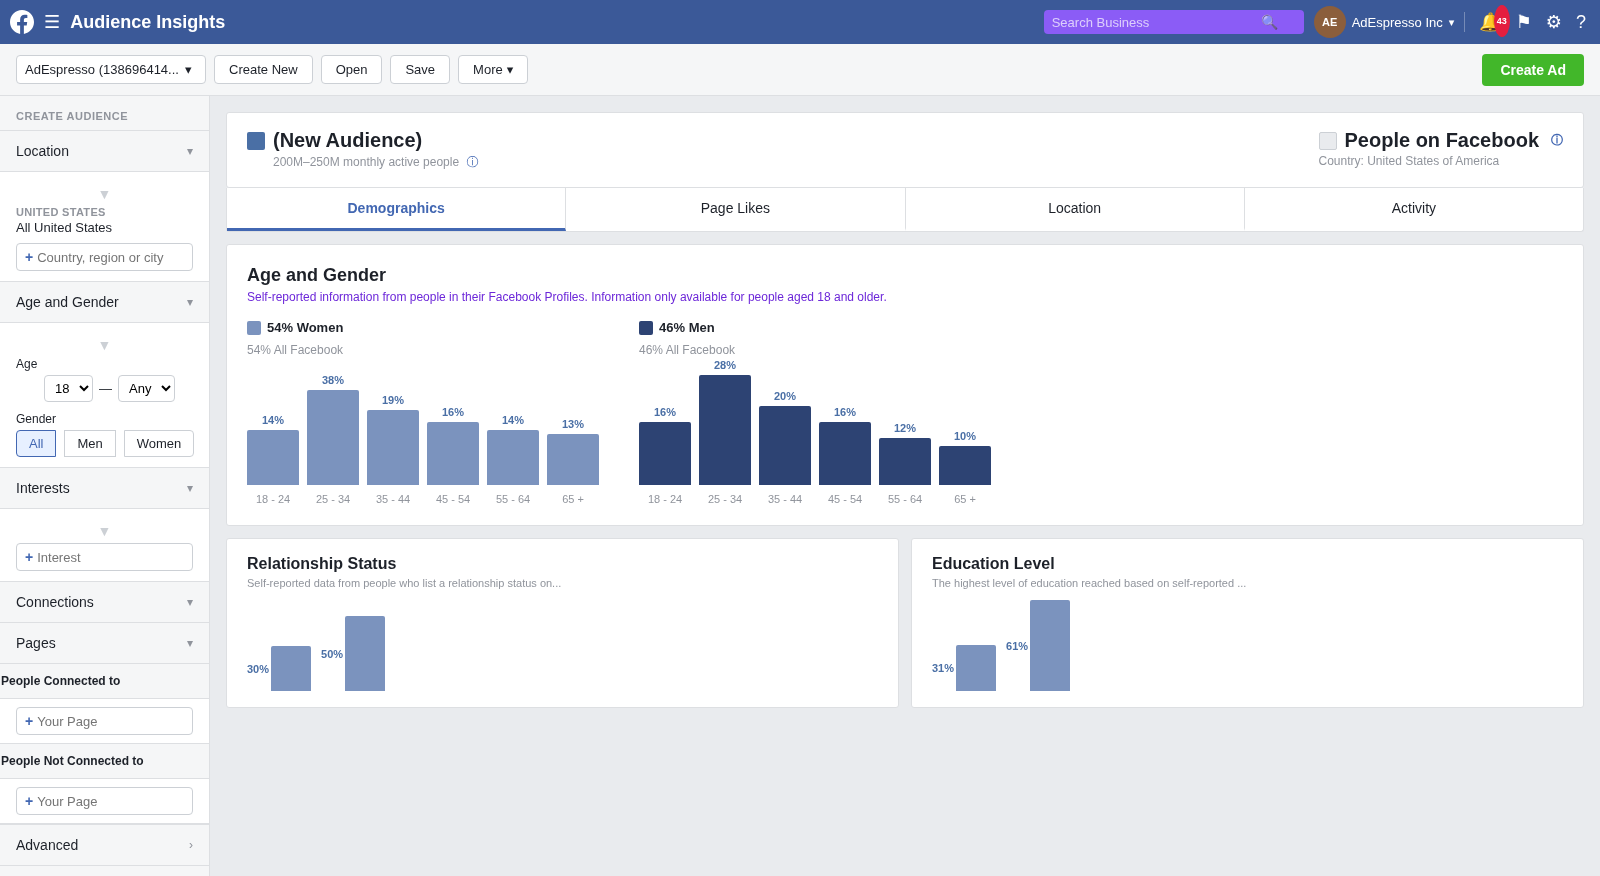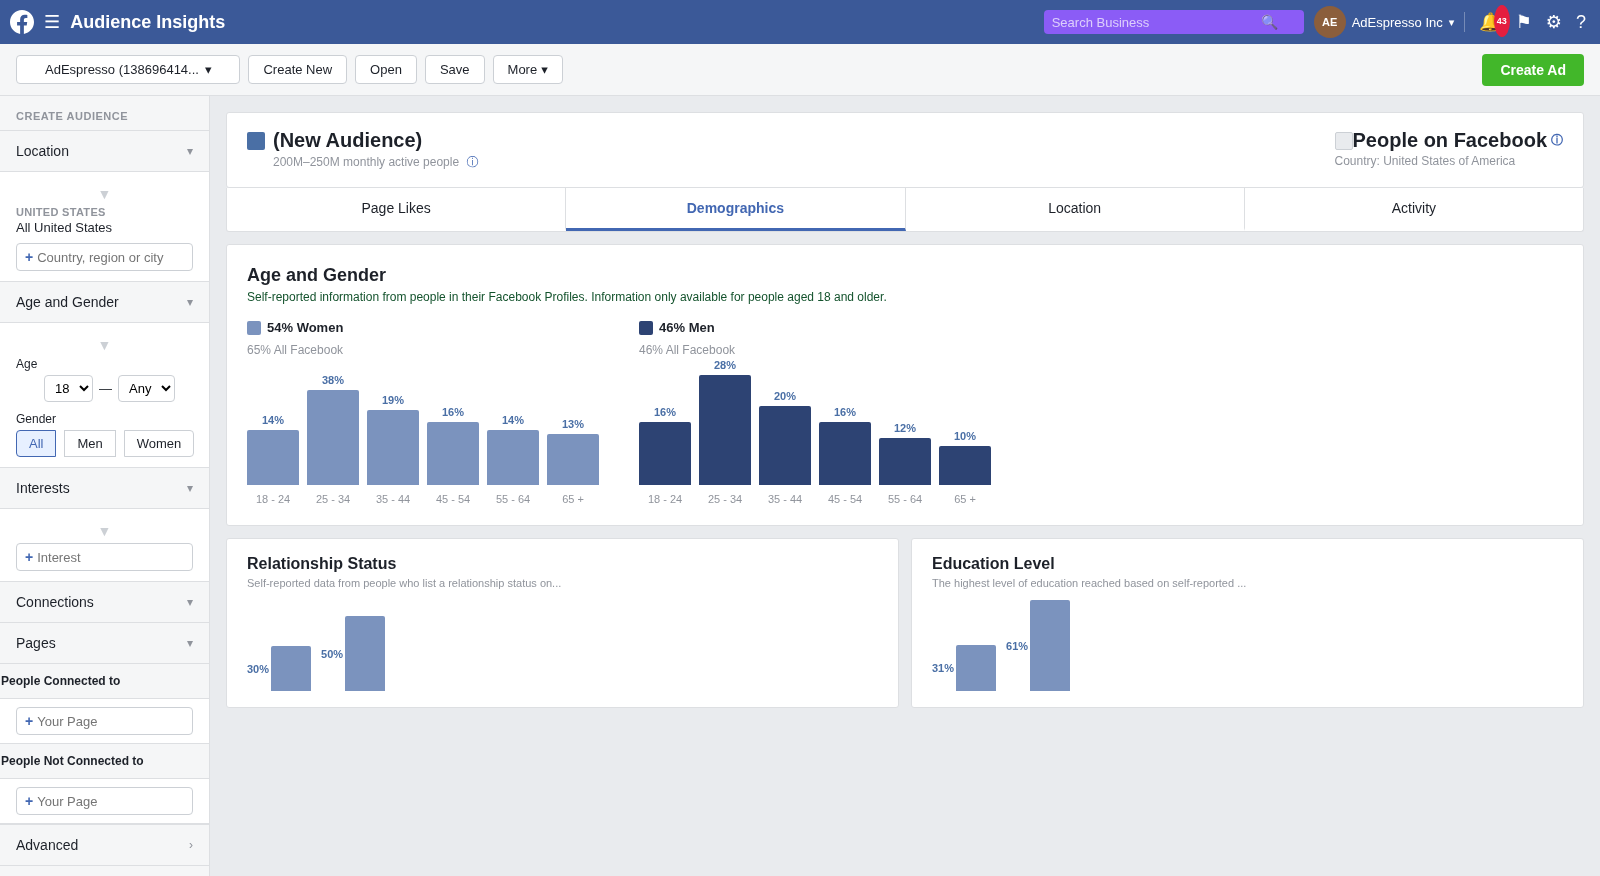"AdEspresso (138696414..." .toolbar-select { padding: 6px 28px -> 6px 8px }
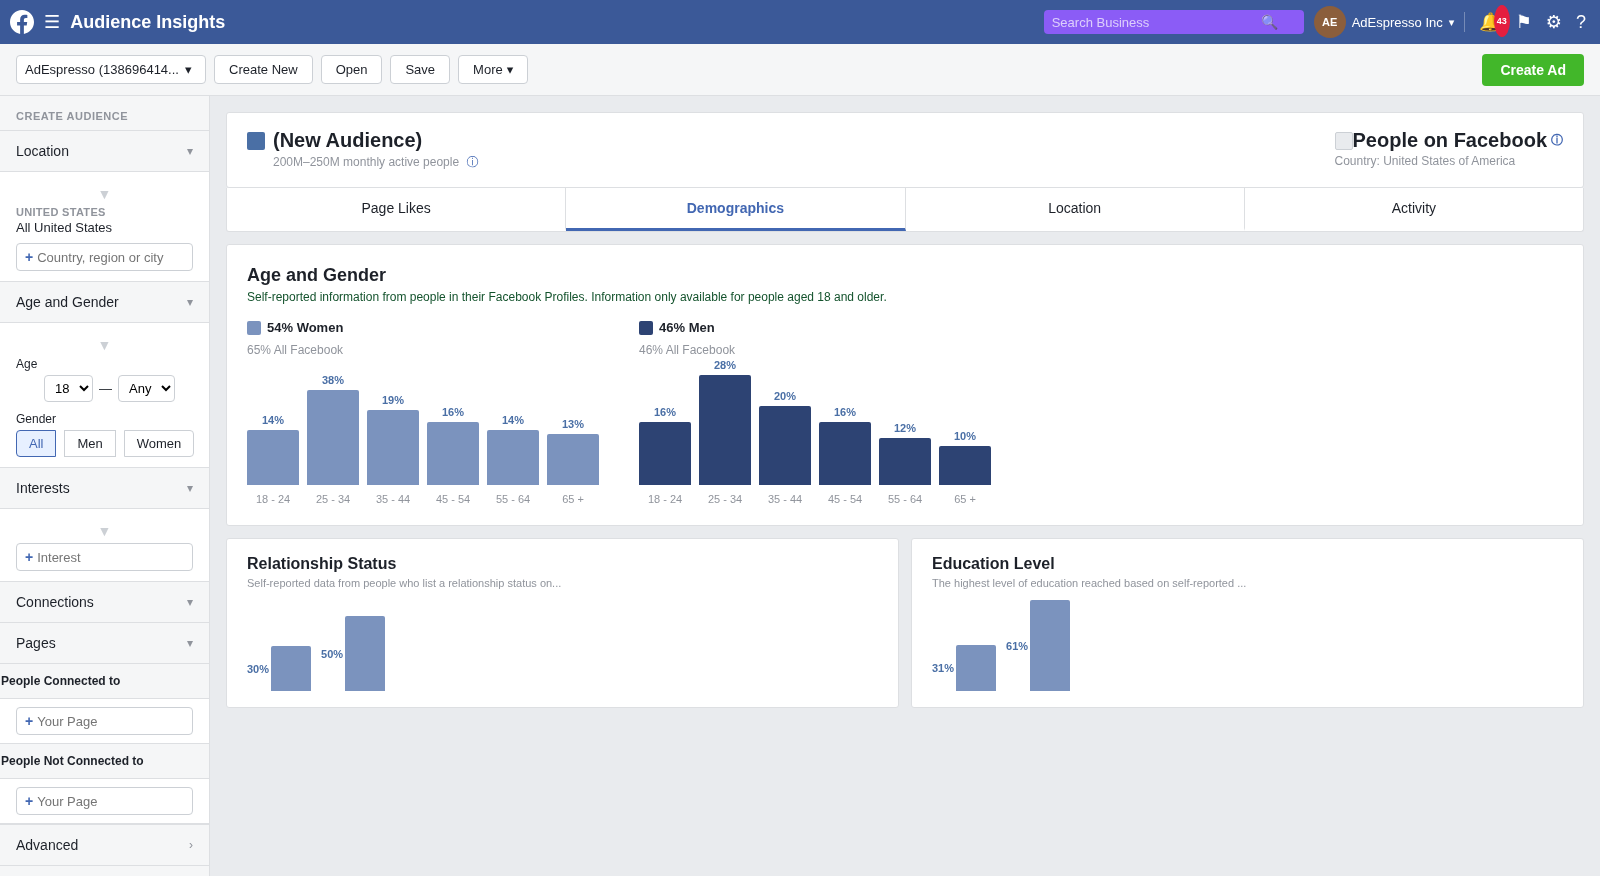"People on Facebook" .facebook-people { gap: none -> 8px }
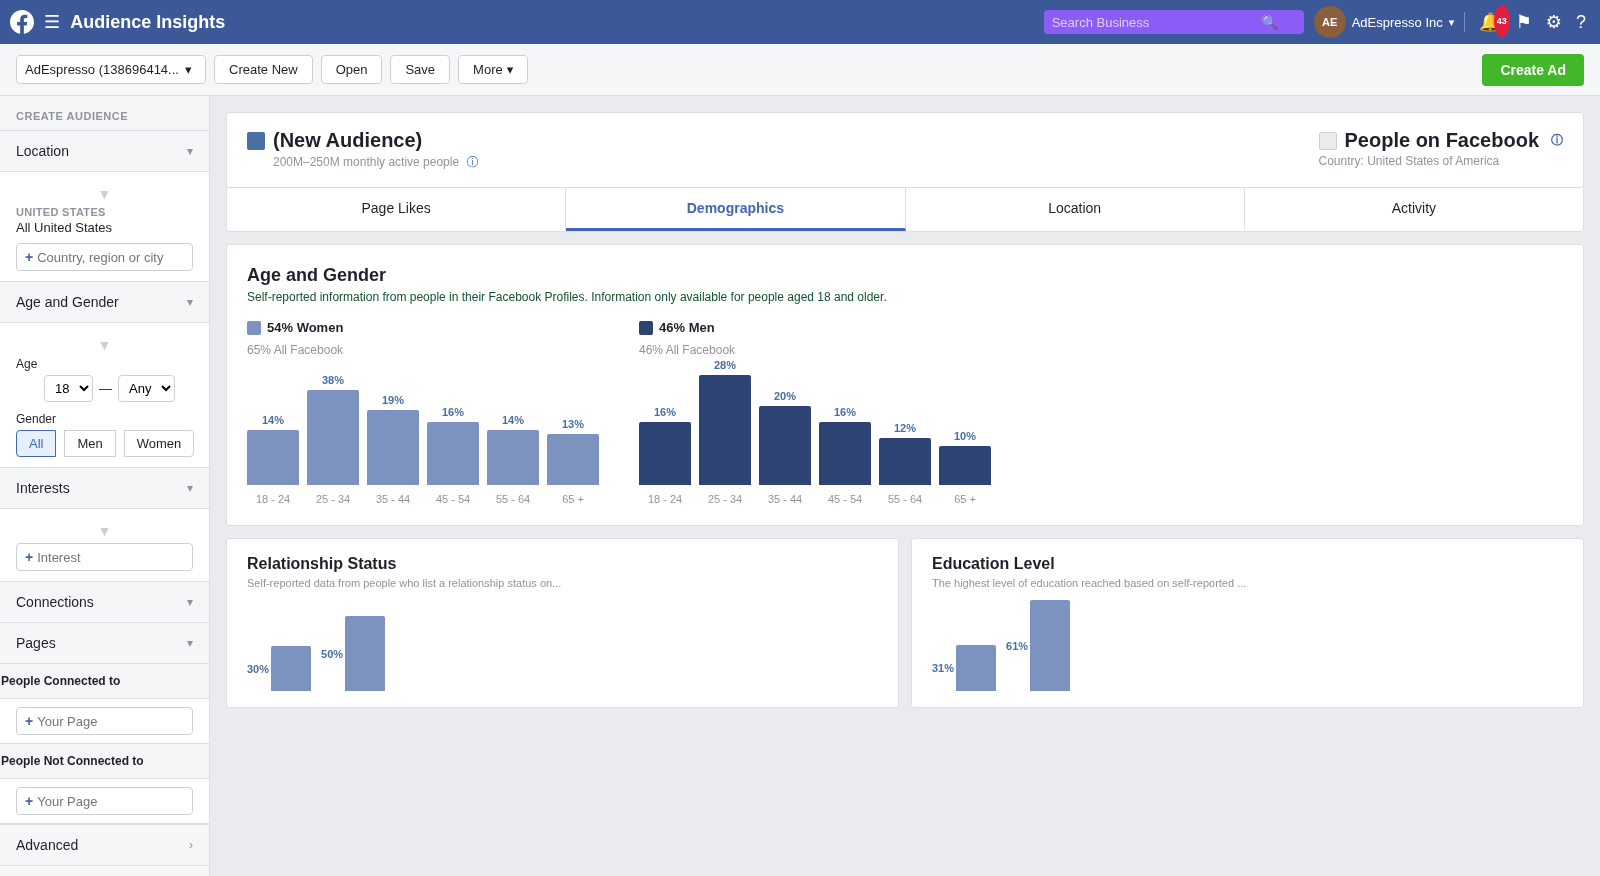"Page Likes" div.tab-item { order: before "Demographics" -> after "Demographics" }
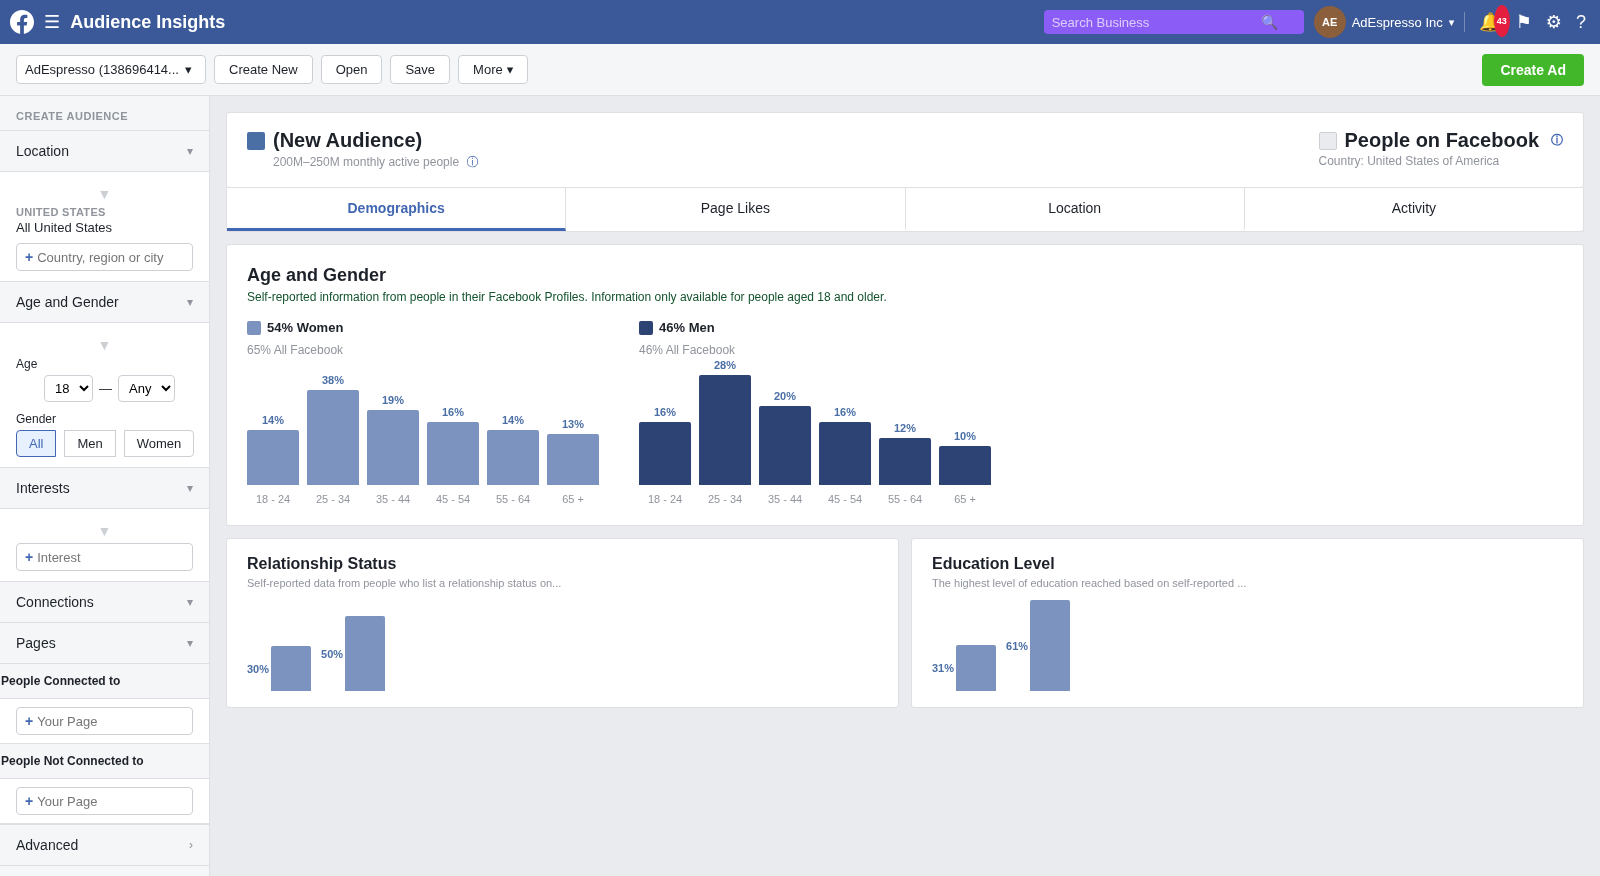"Self-reported information from people in" .chart-card-sub { color: #14532d -> #6d28d9 }
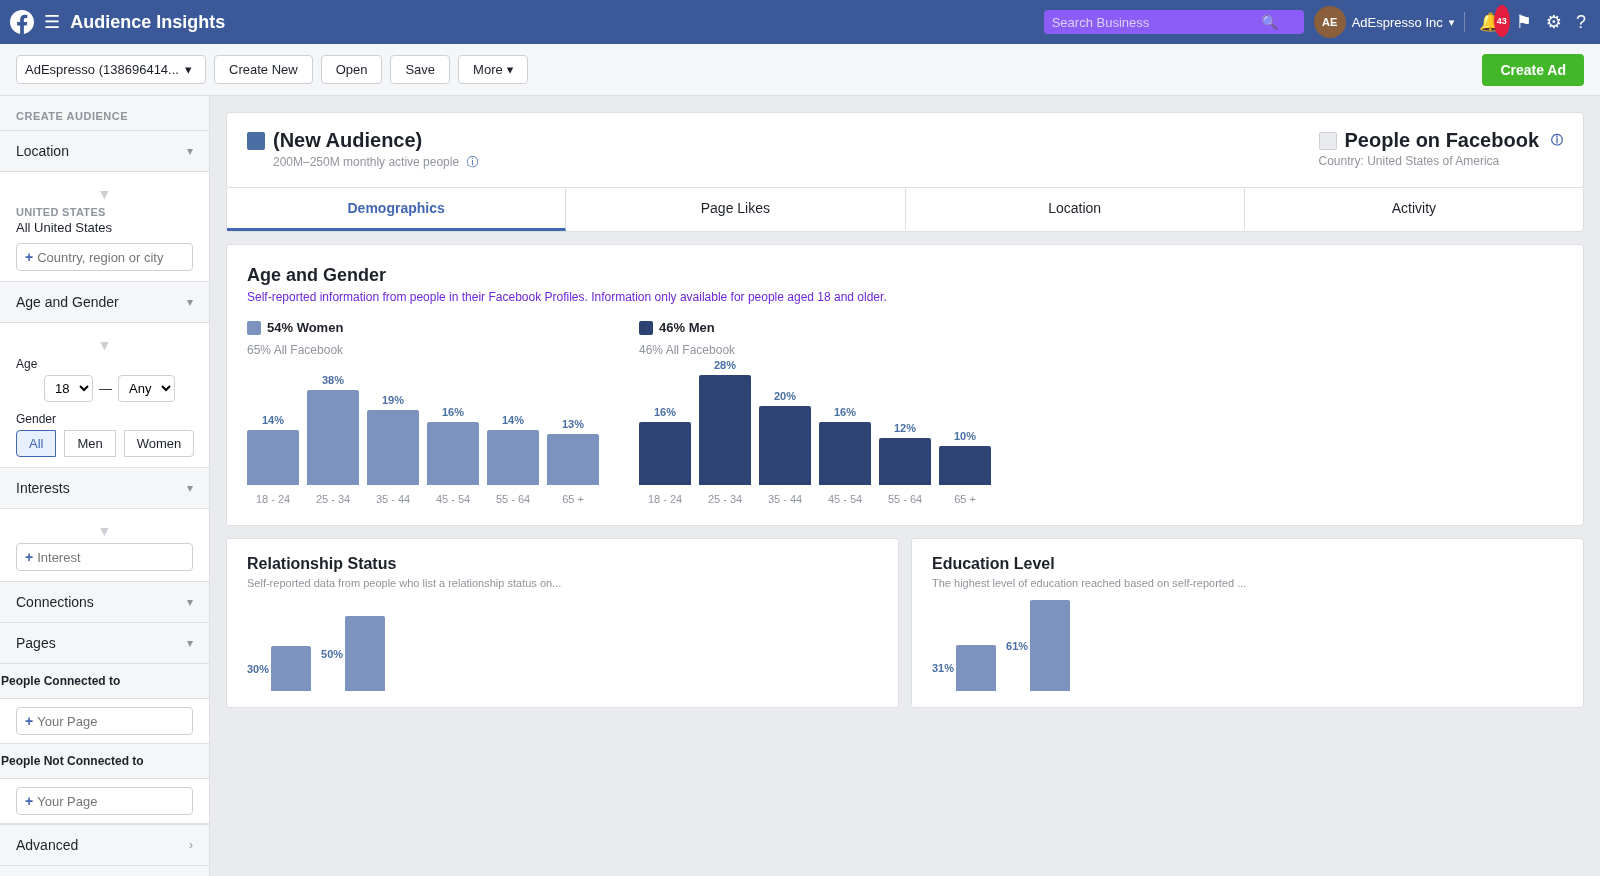"65% All Facebook" div.chart-sub-label { text: 65% -> 54% }
